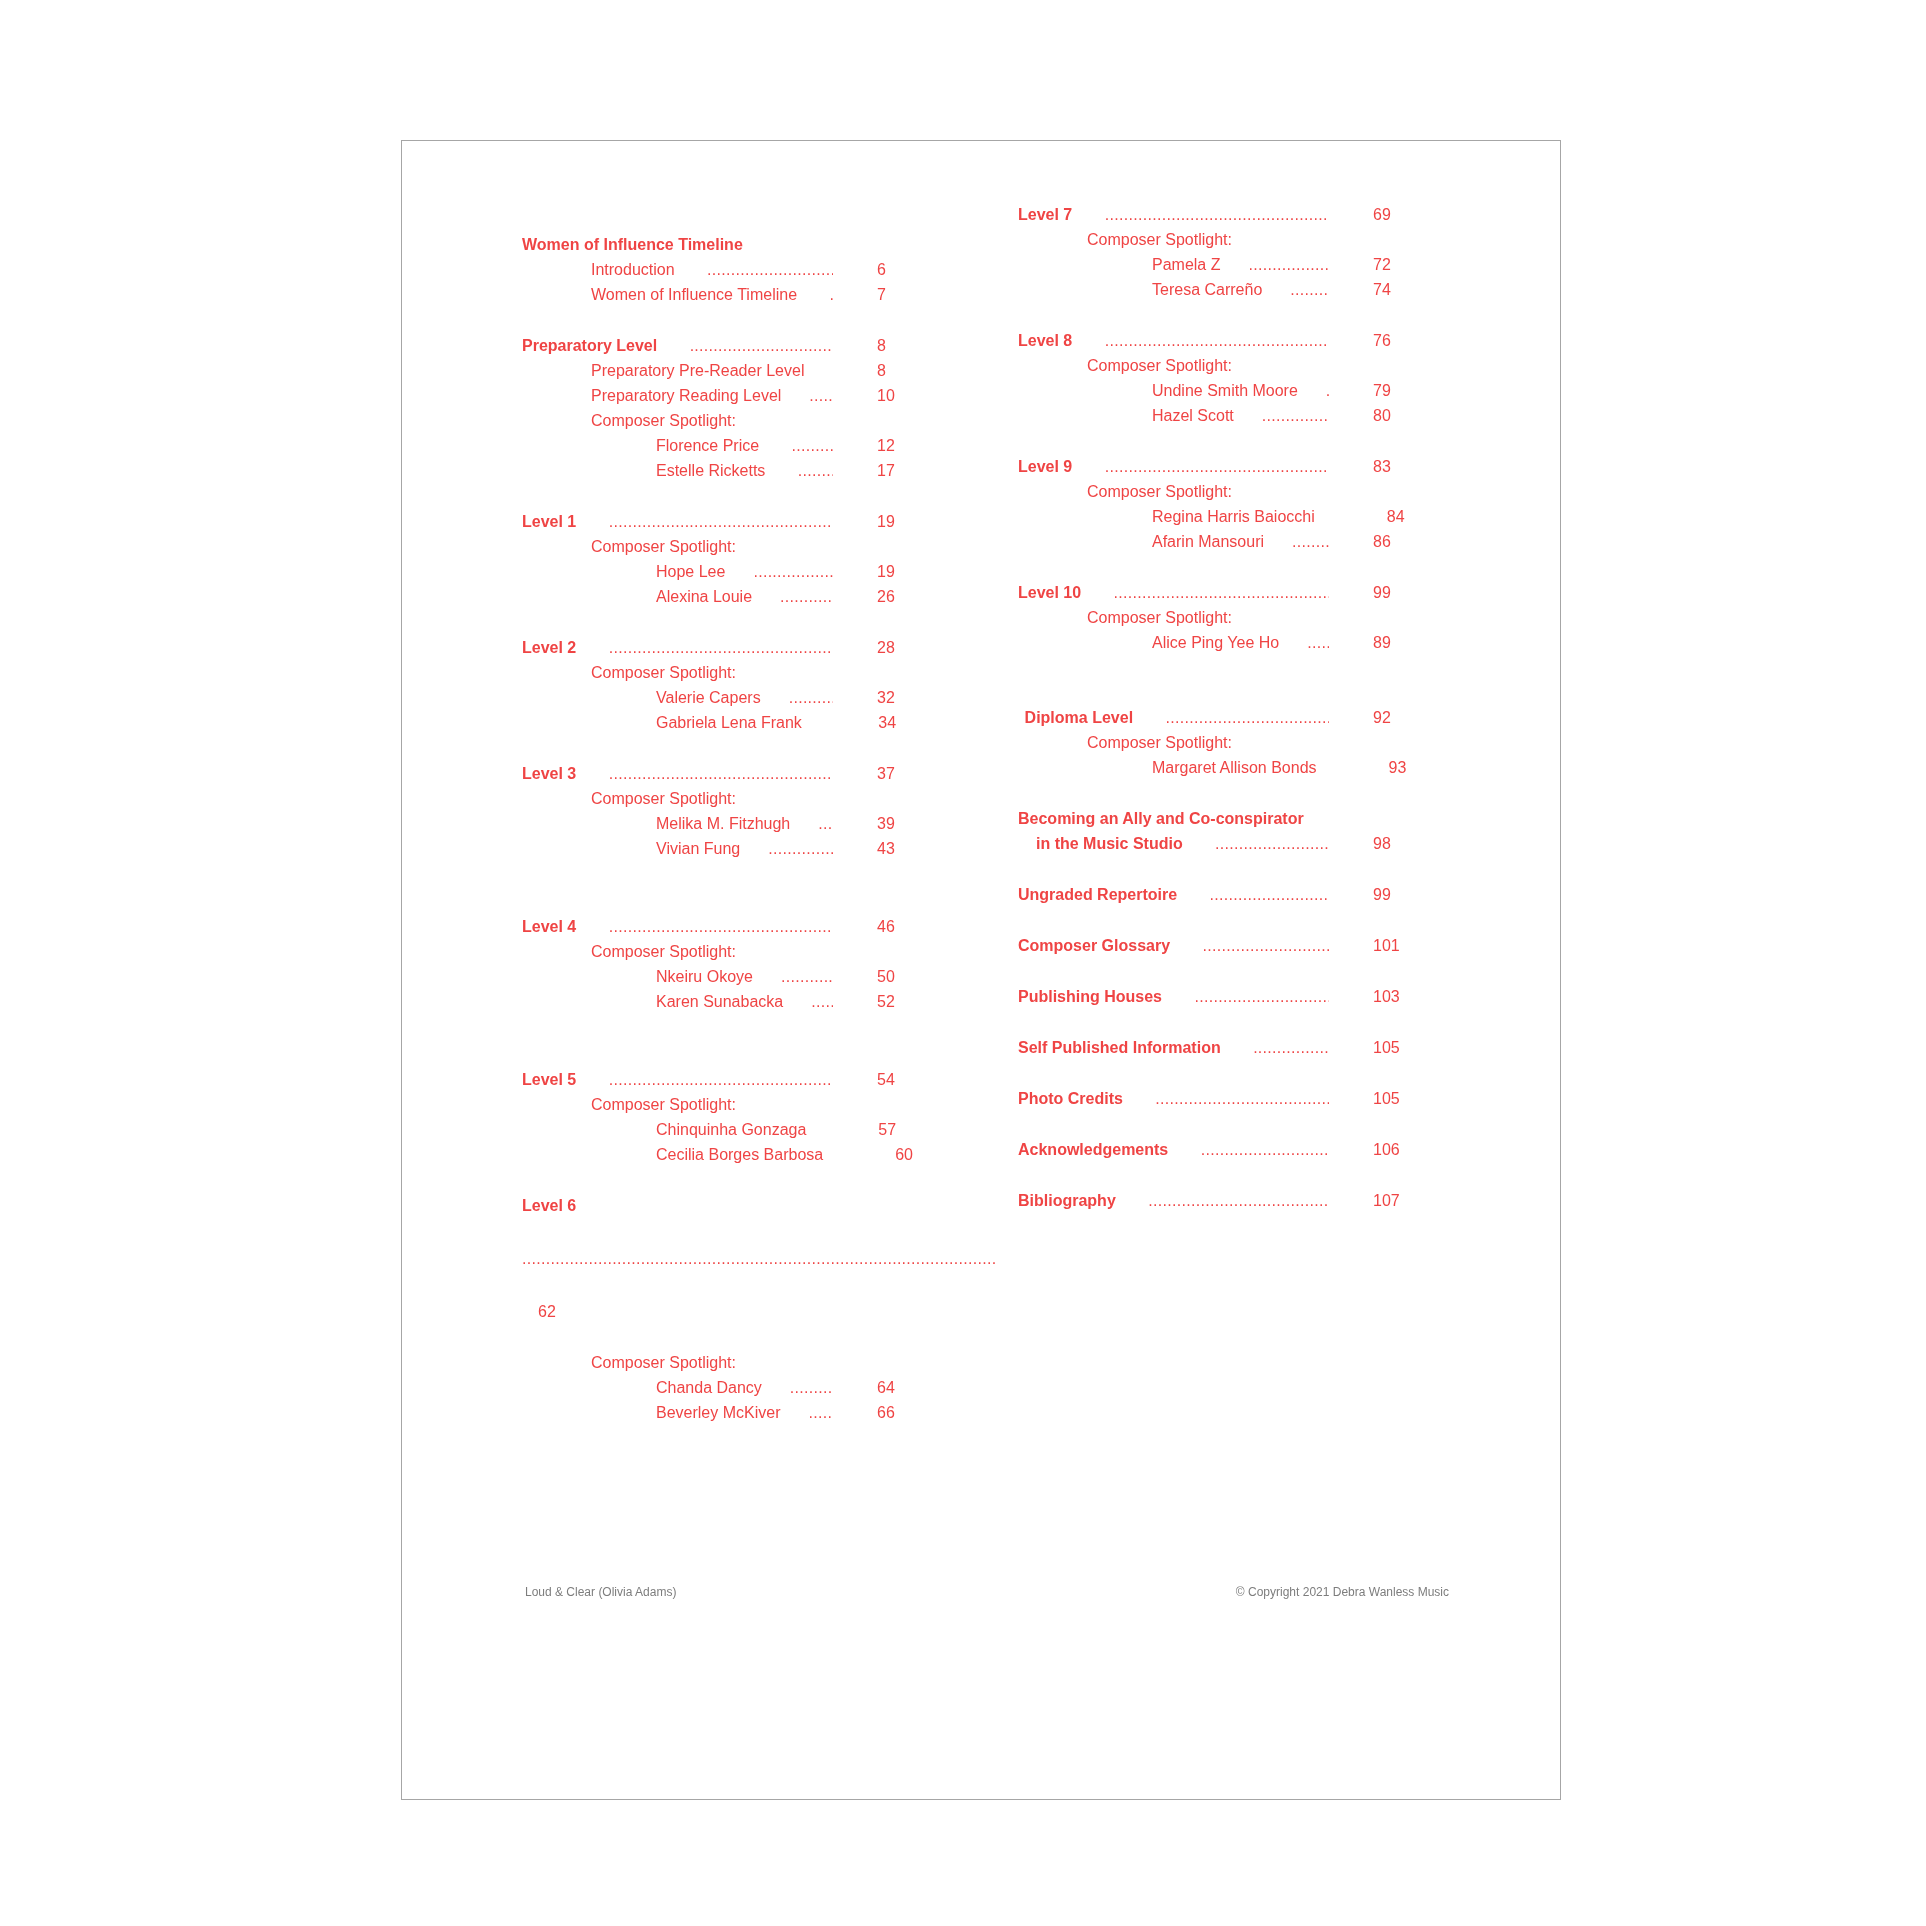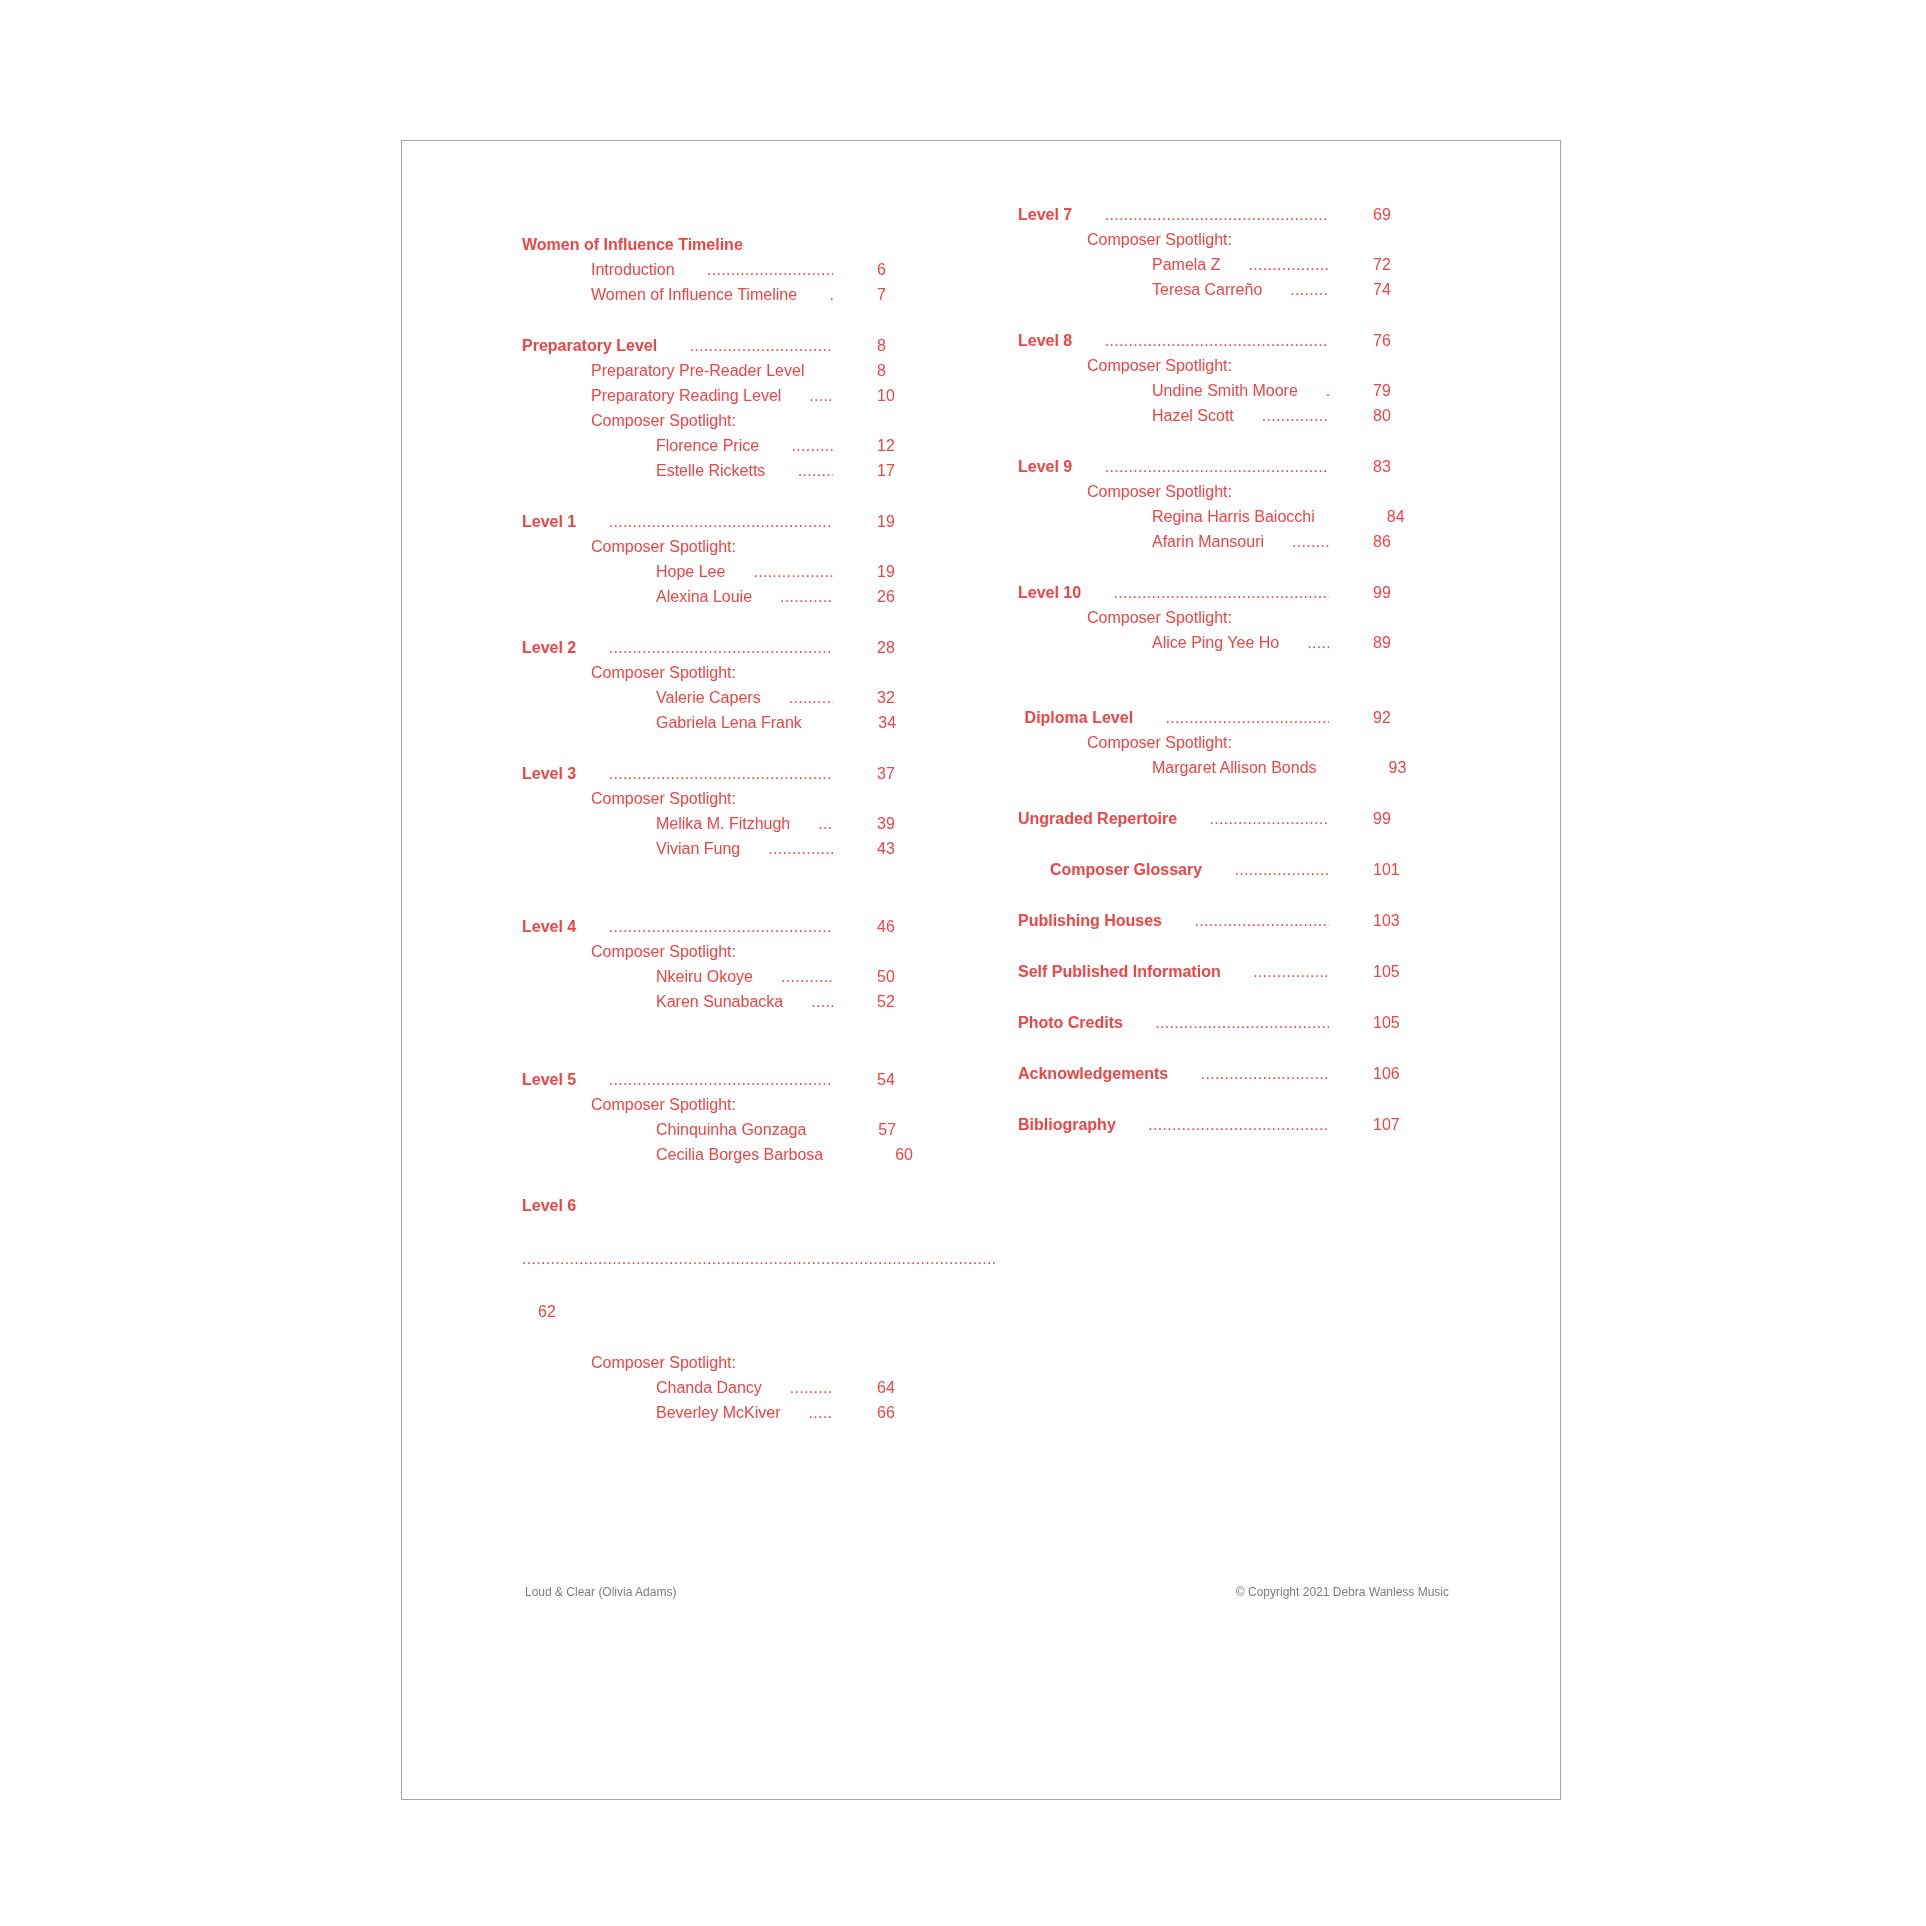"Becoming an Ally and Co-conspirator" div.section { html: none -> <div> <div> <span>Becoming an Ally and Co-conspirator</span> </div> <div> <span>in the Music Studio </span> <span></span> <span>98</span> </div> </div> }
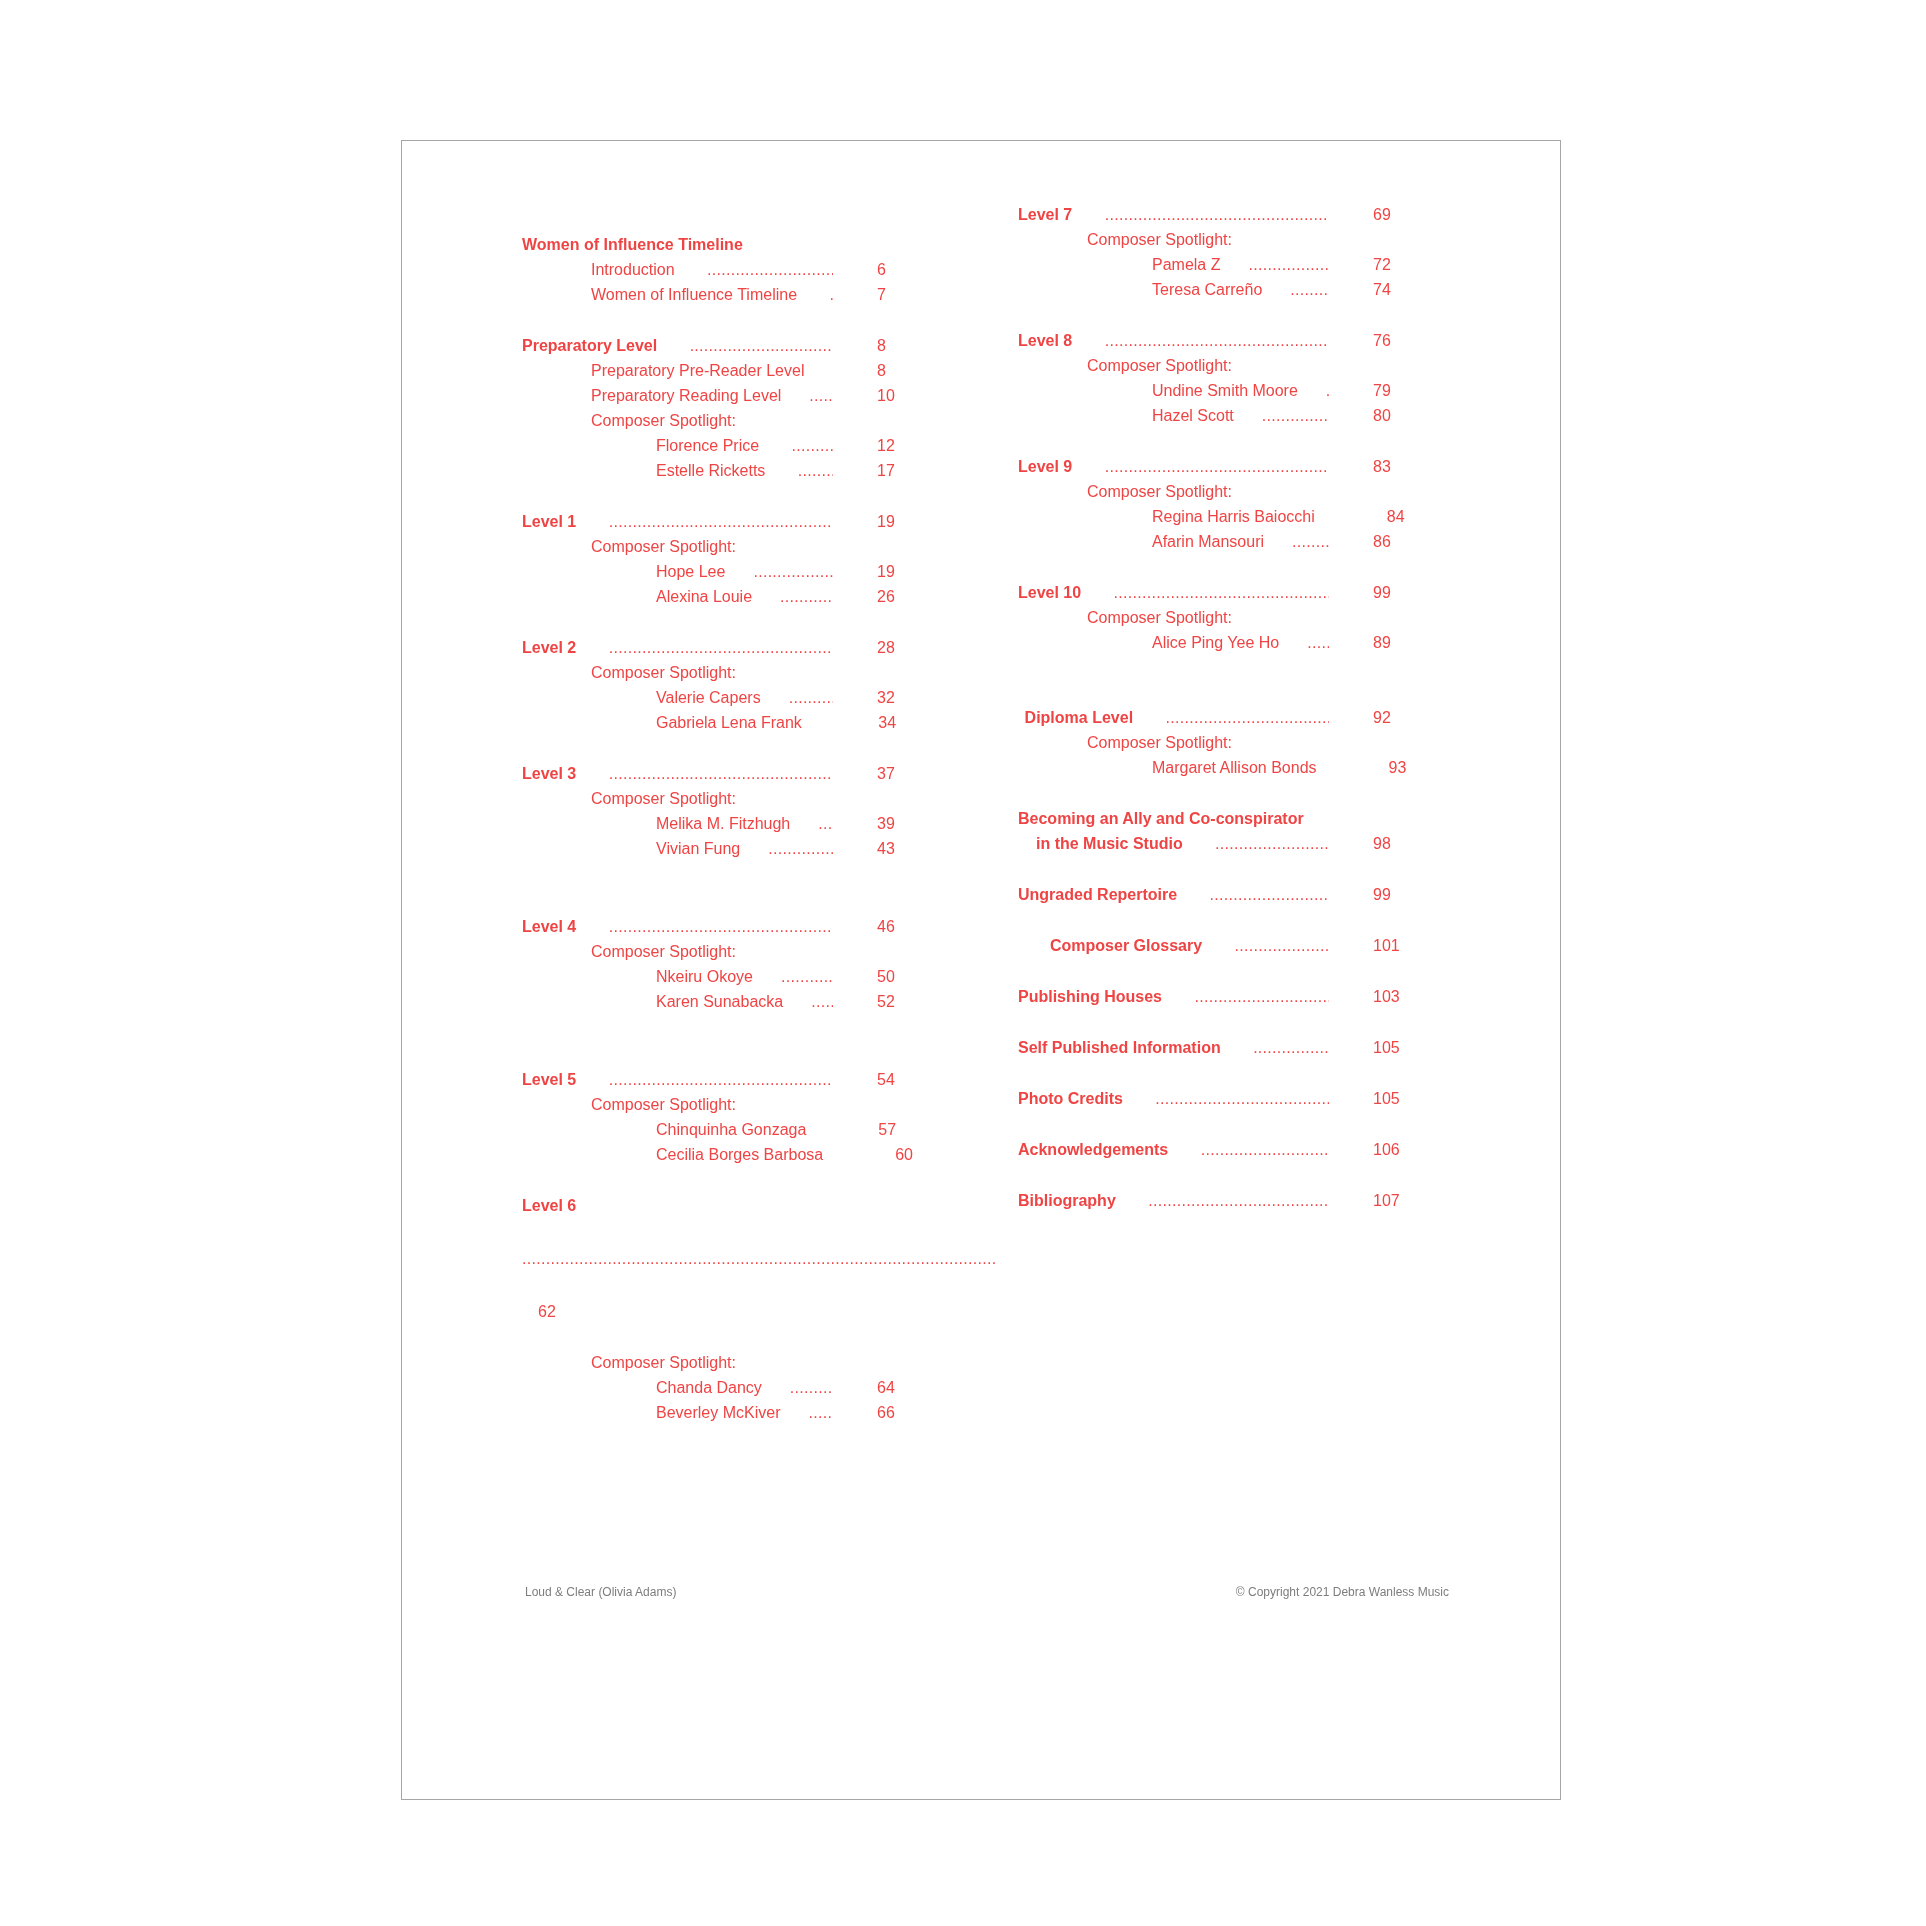"Composer Glossary" div.row { margin-left: 32px -> none }
